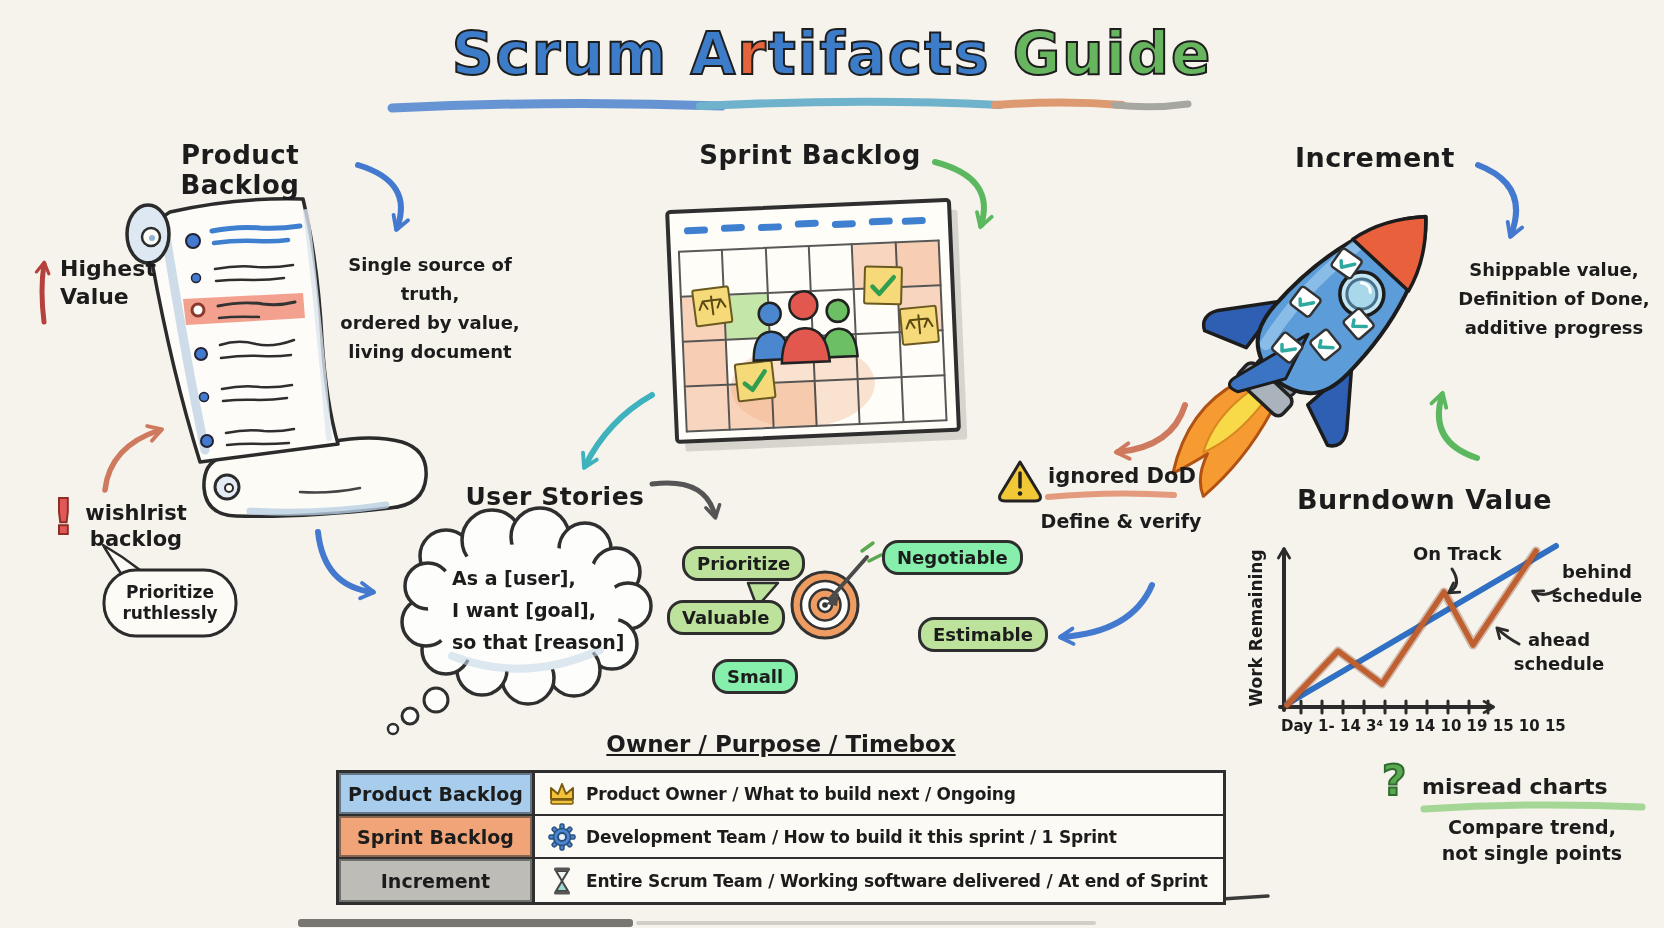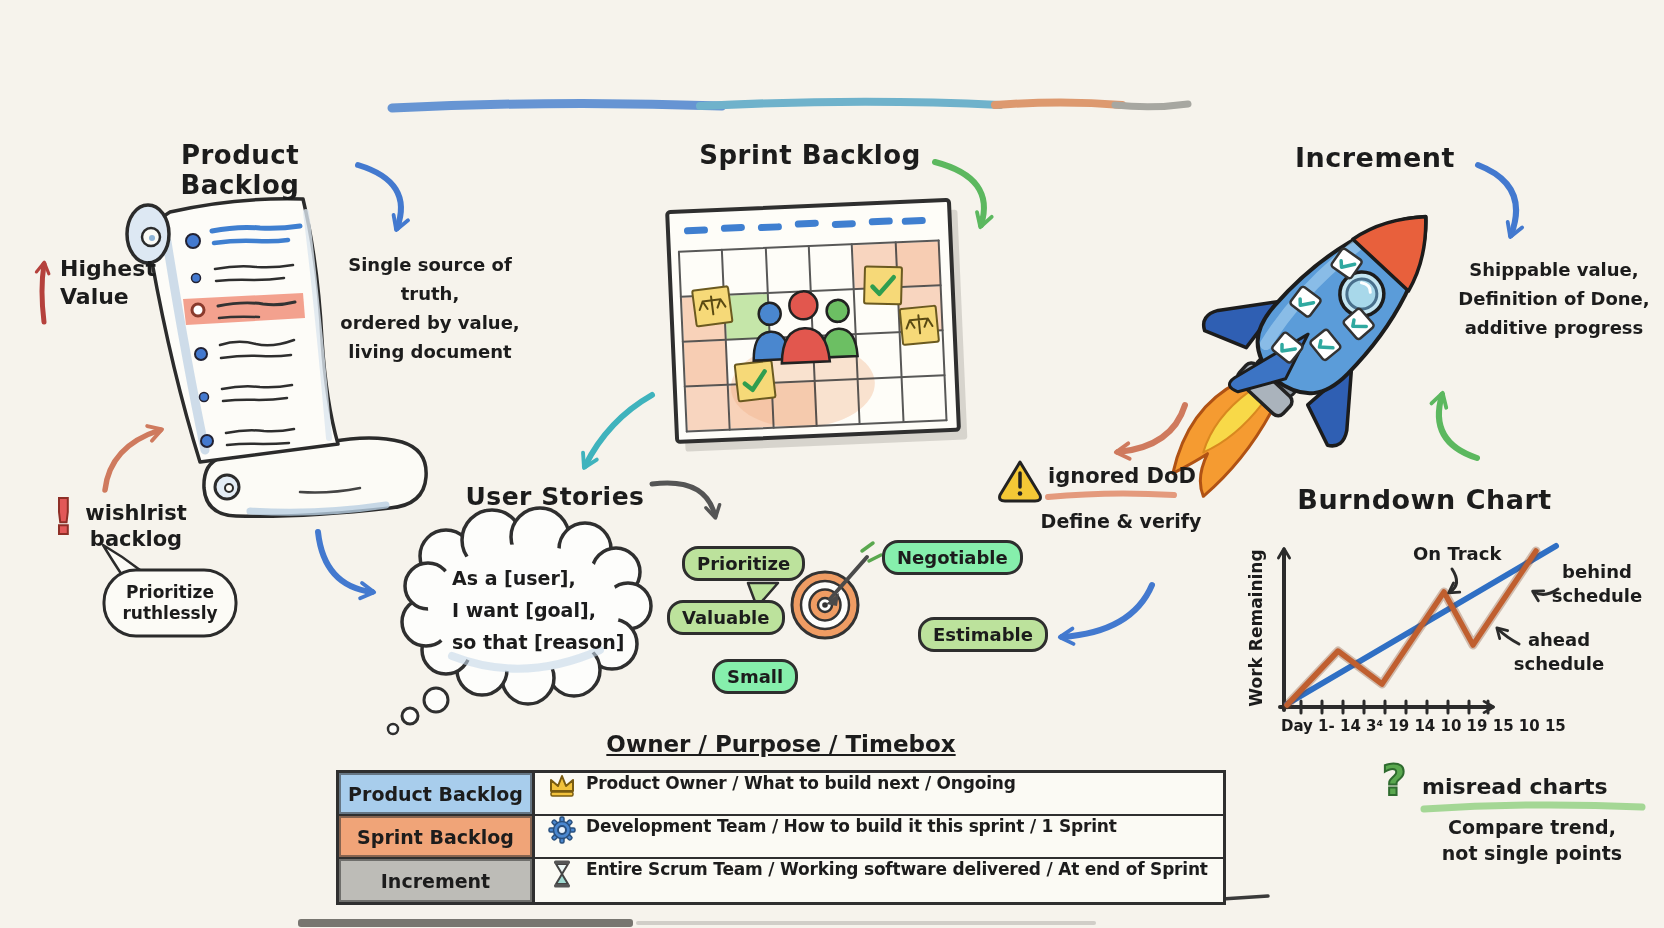"Scrum Artifacts Guide" div.title { html: none -> <div> <span>Scrum </span><span>A</span><span>r</span><span>tifacts</span><span> Guide</span> </div> }
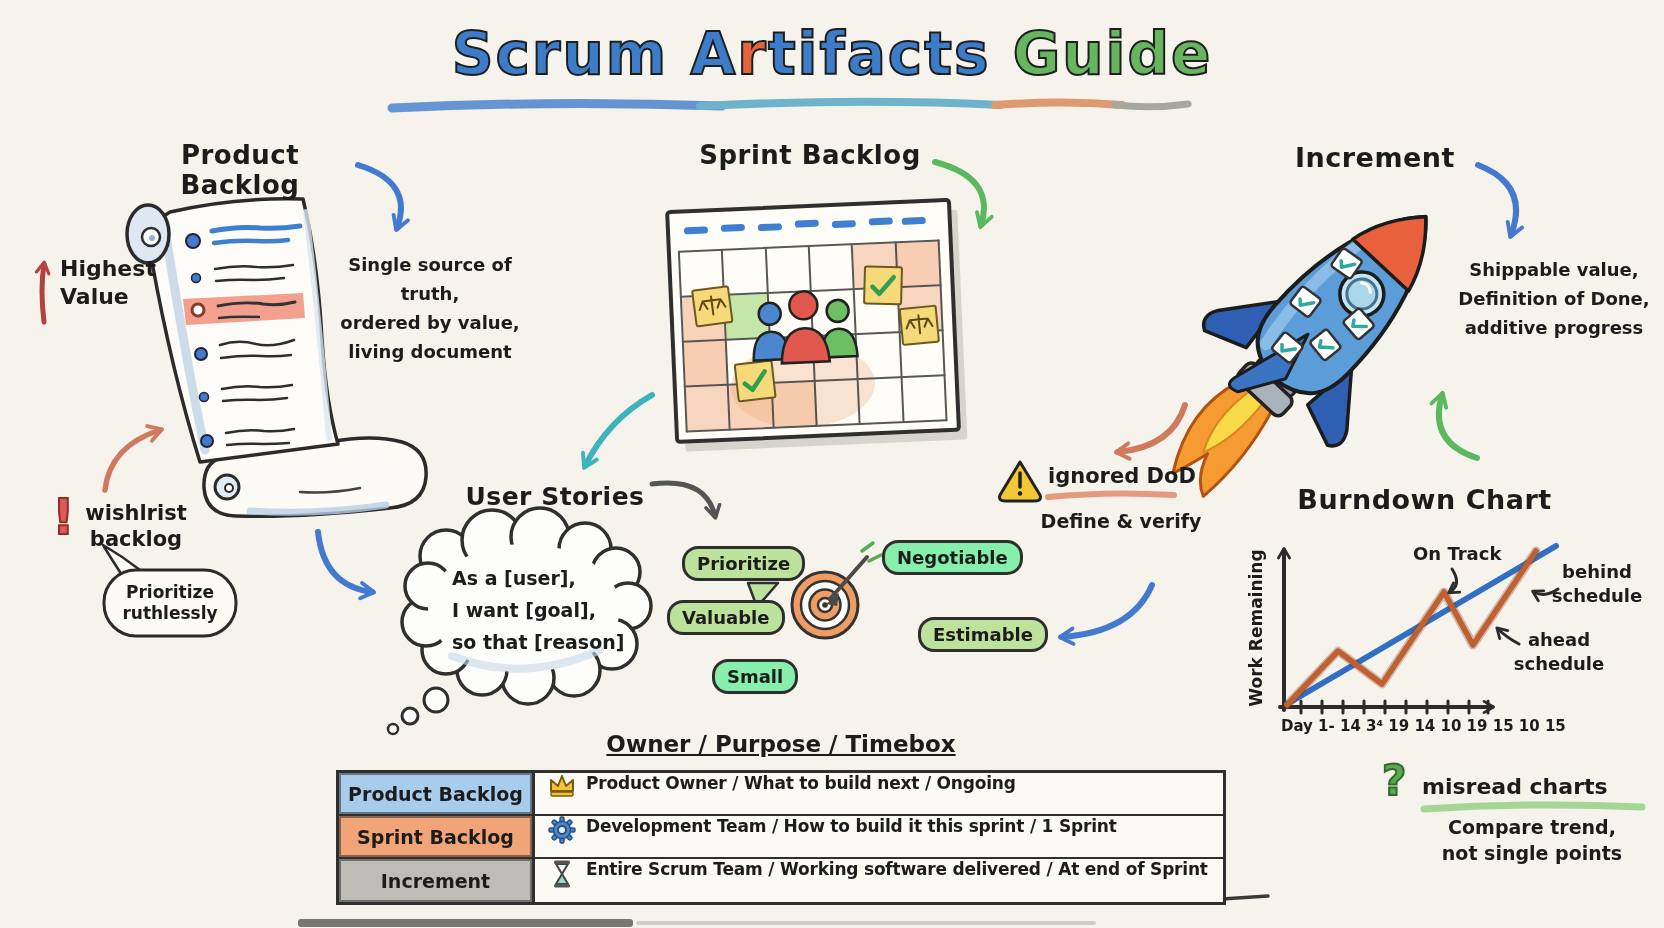"Burndown Chart" div.abs { text: Chart -> Value }
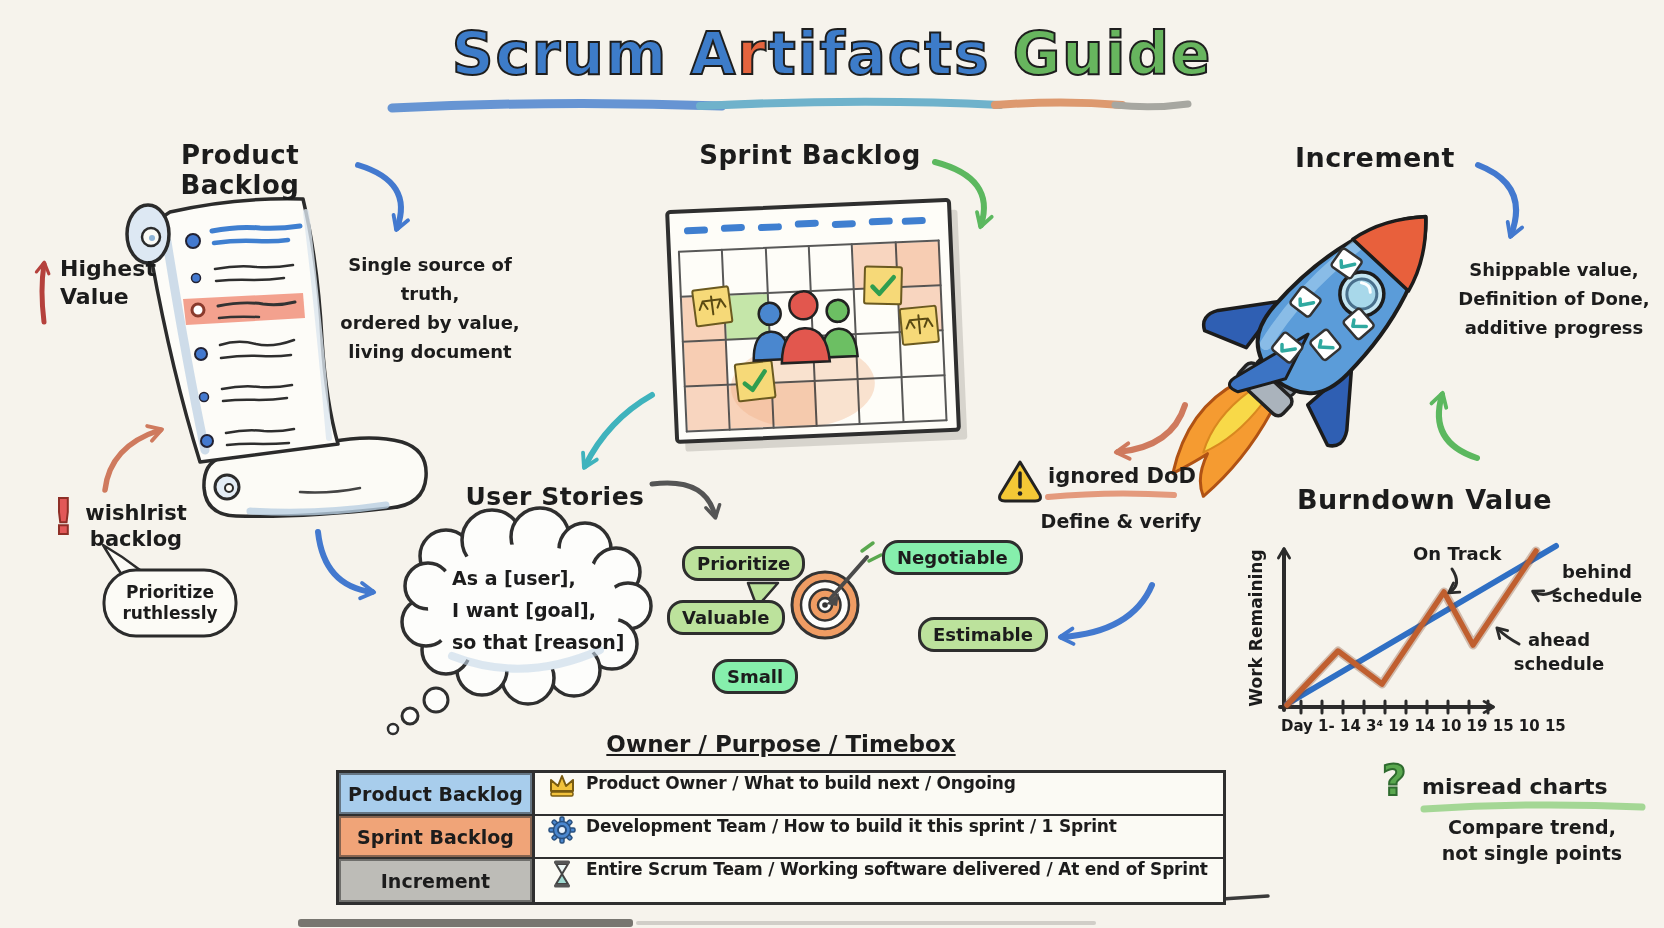"Product Owner / What to" .dcell { align-items: none -> center }
